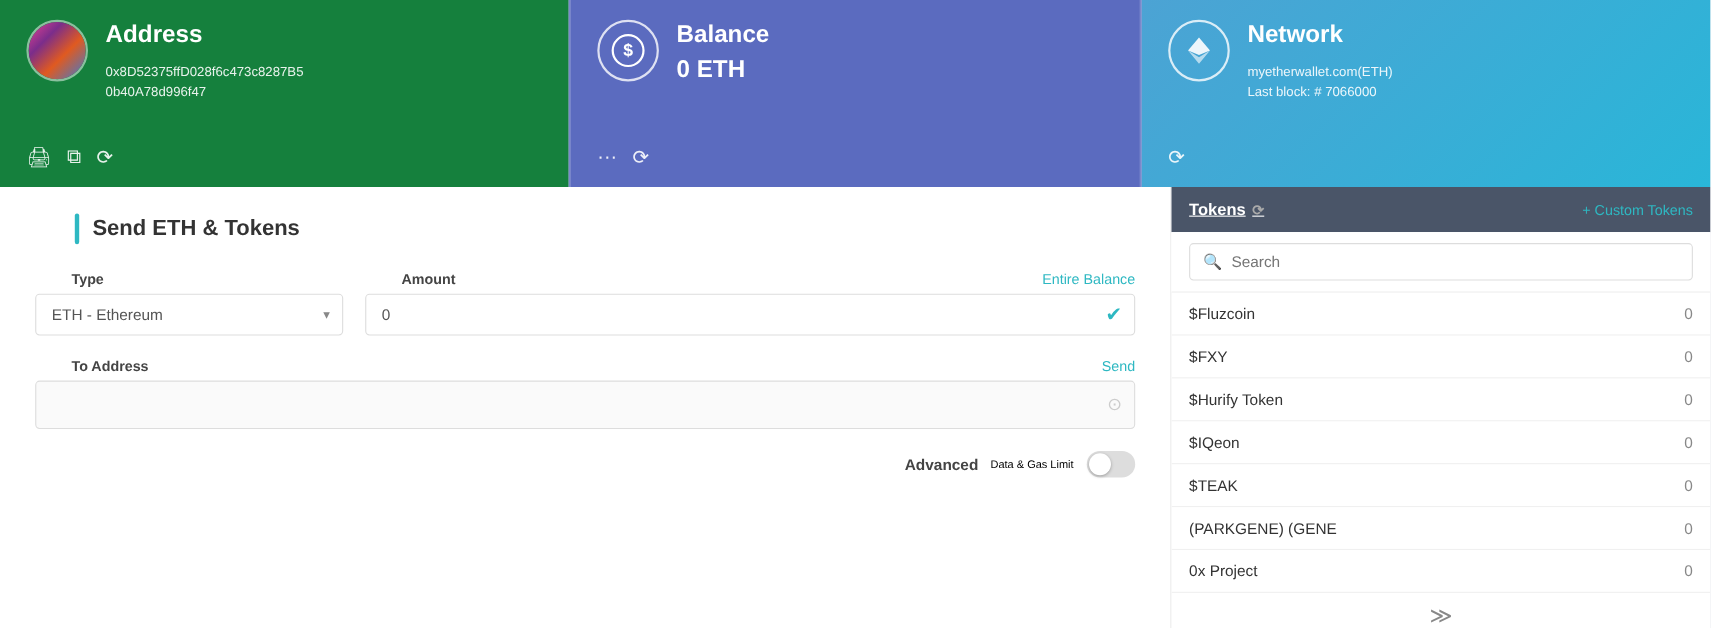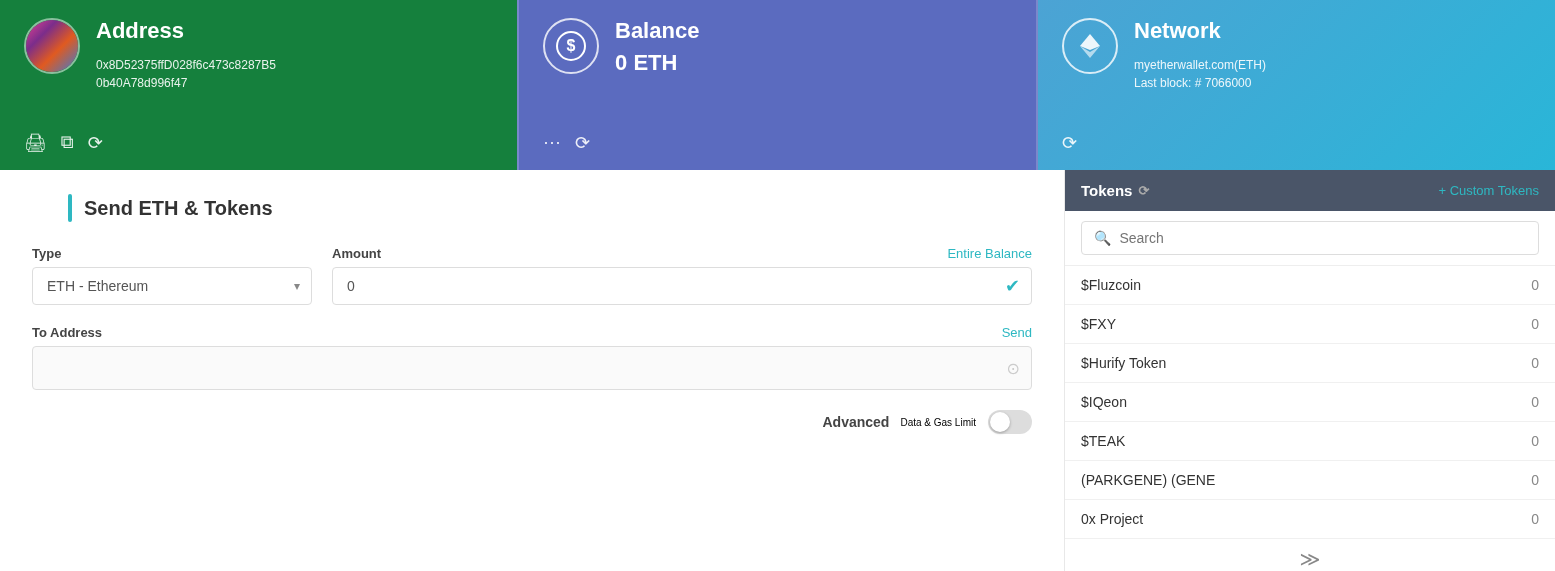"Tokens" .tokens-title { text-decoration: none -> underline }
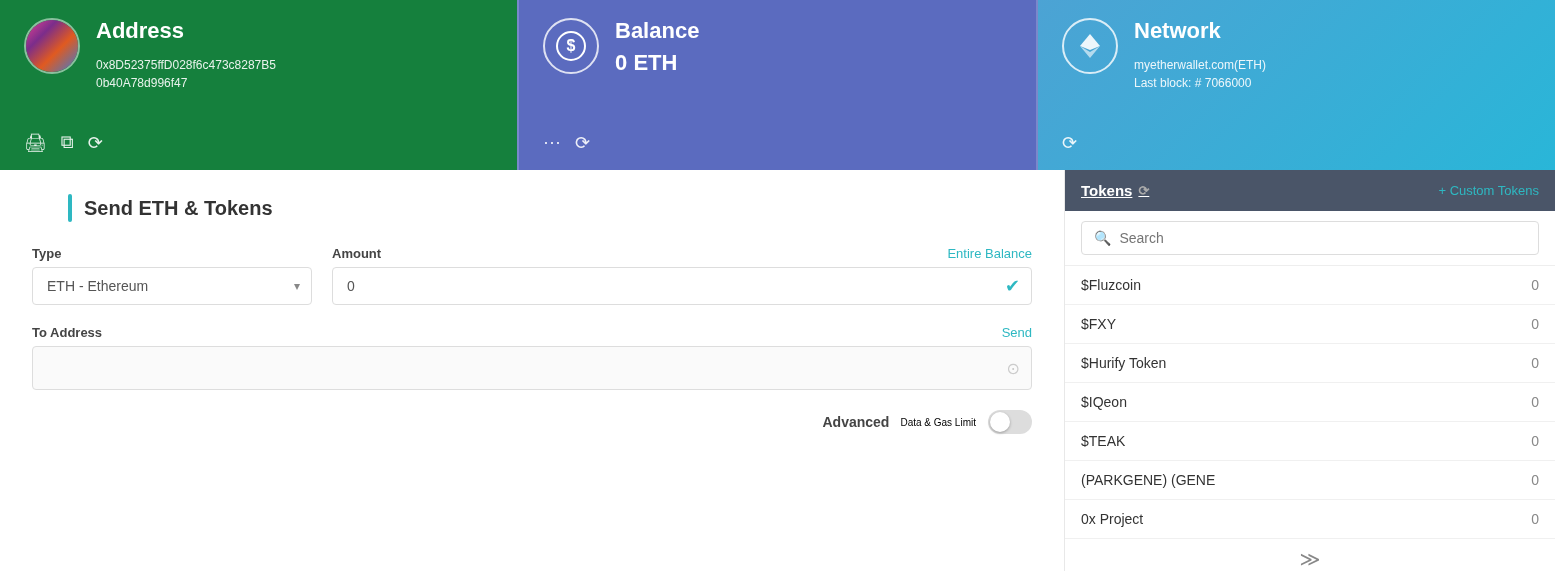"Type" .form-label { margin-left: none -> 33px }
